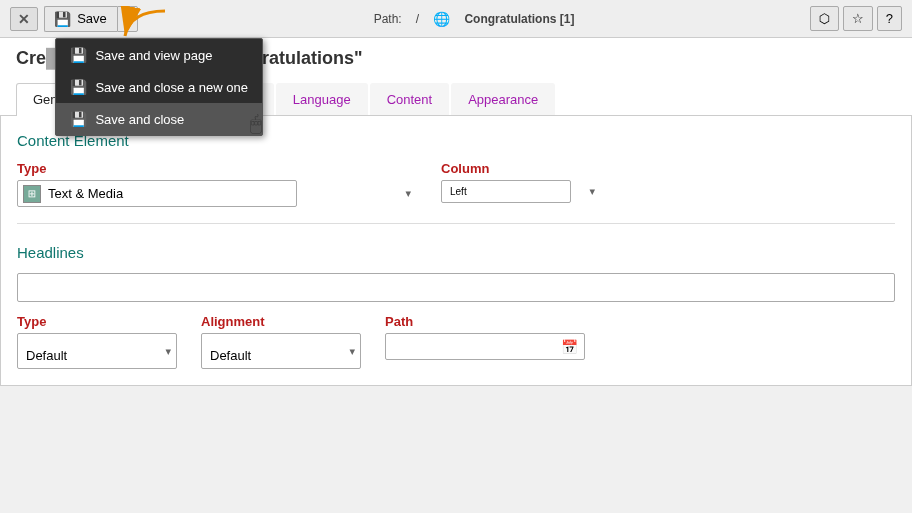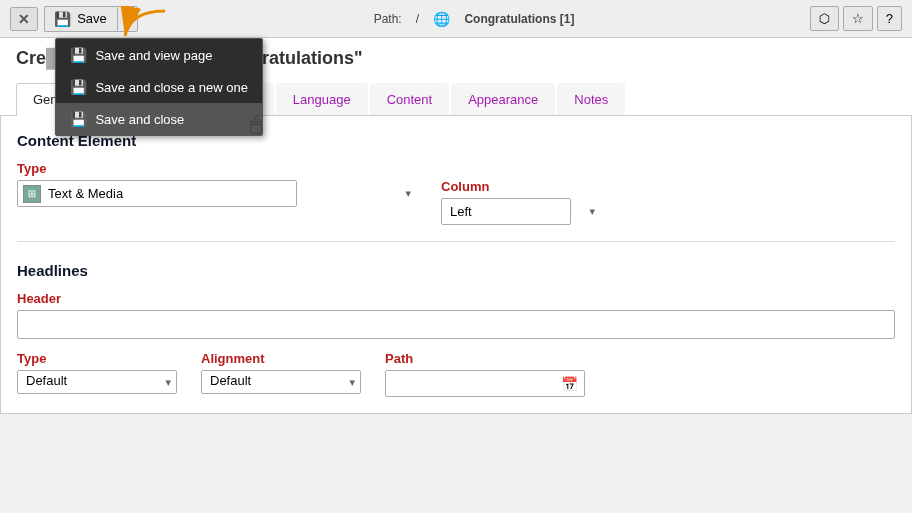"Notes" div.tab { html: <div>Notes</div> -> none }
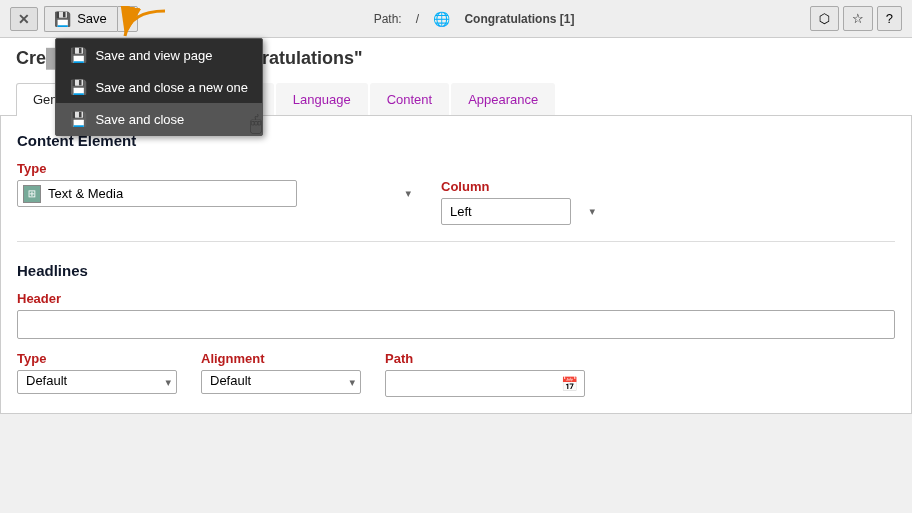"Content Element" .section-title { color: #0f172a -> #0f766e; font-weight: bold -> normal }
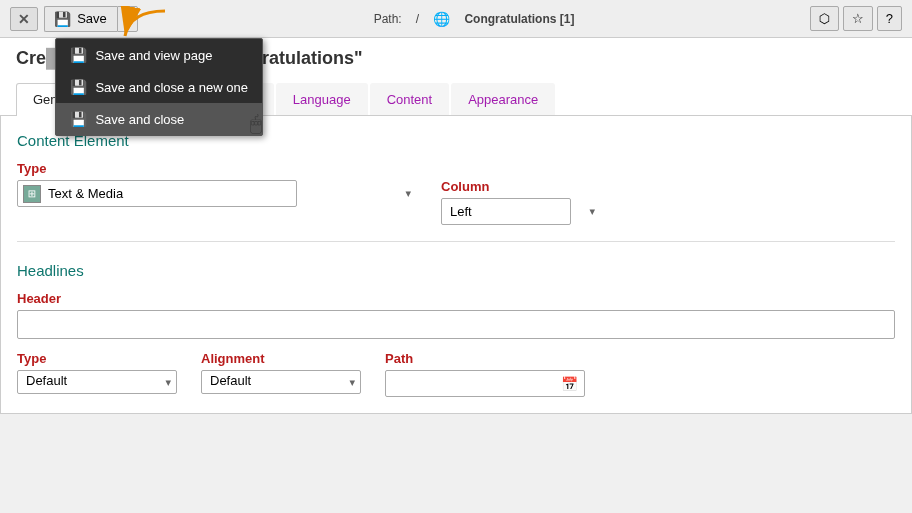"Column" .form-group.column-group { margin-top: 18px -> none }
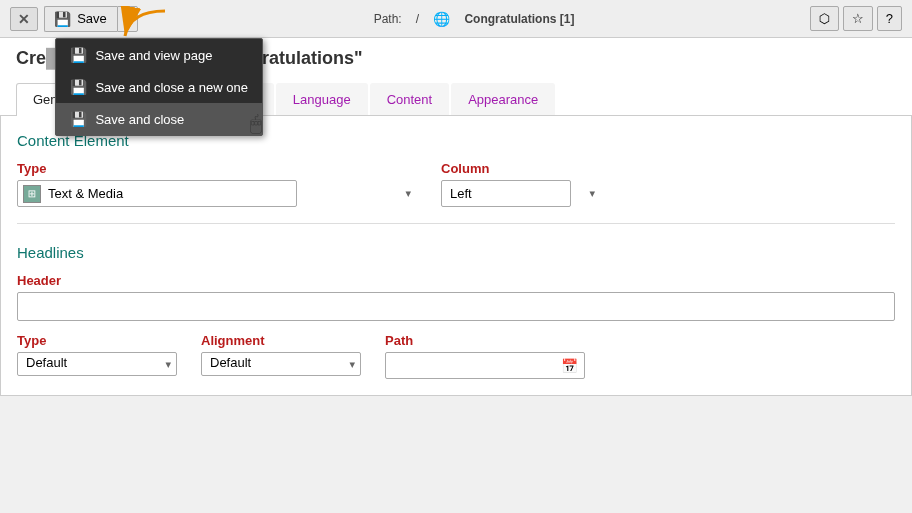"Left" .column-select { font-size: 13px -> 10px }
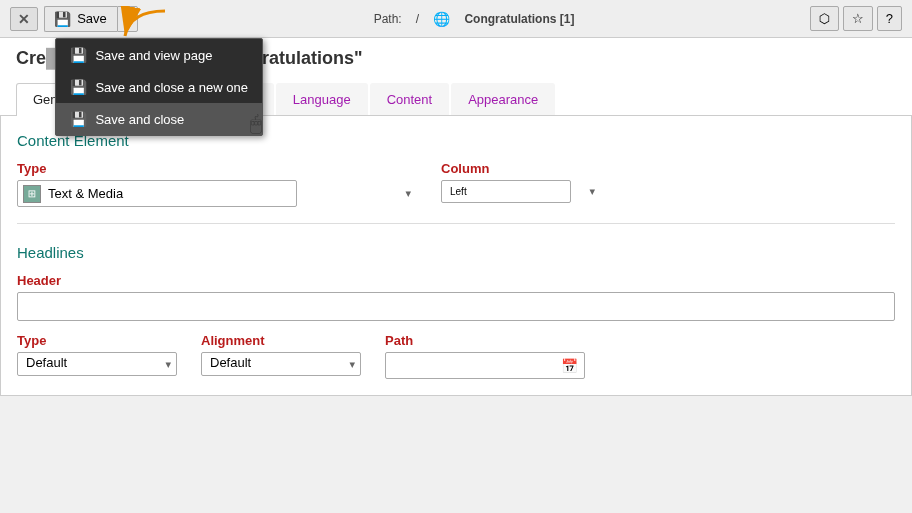"Header" label.form-label { html: <label>Header</label> -> none }
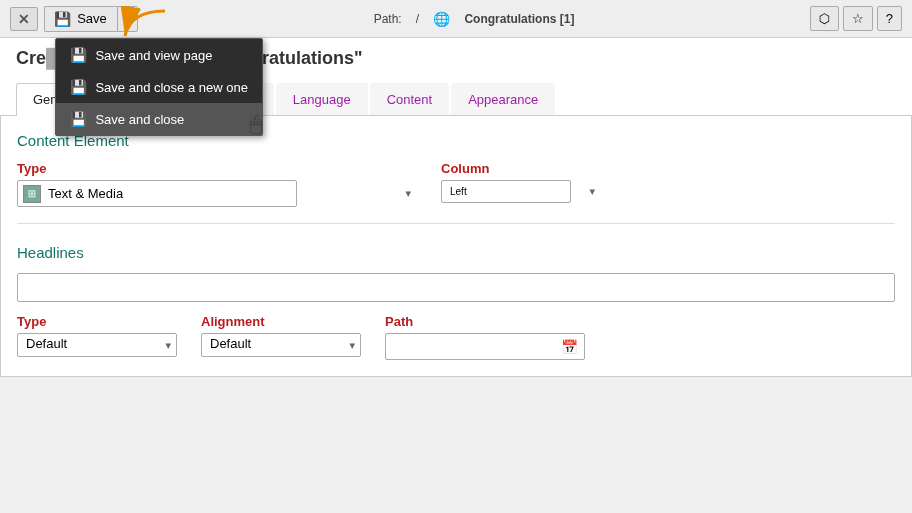"Default" .small-select { padding: 2px 28px 5px 8px -> 14px 28px 5px 8px }
